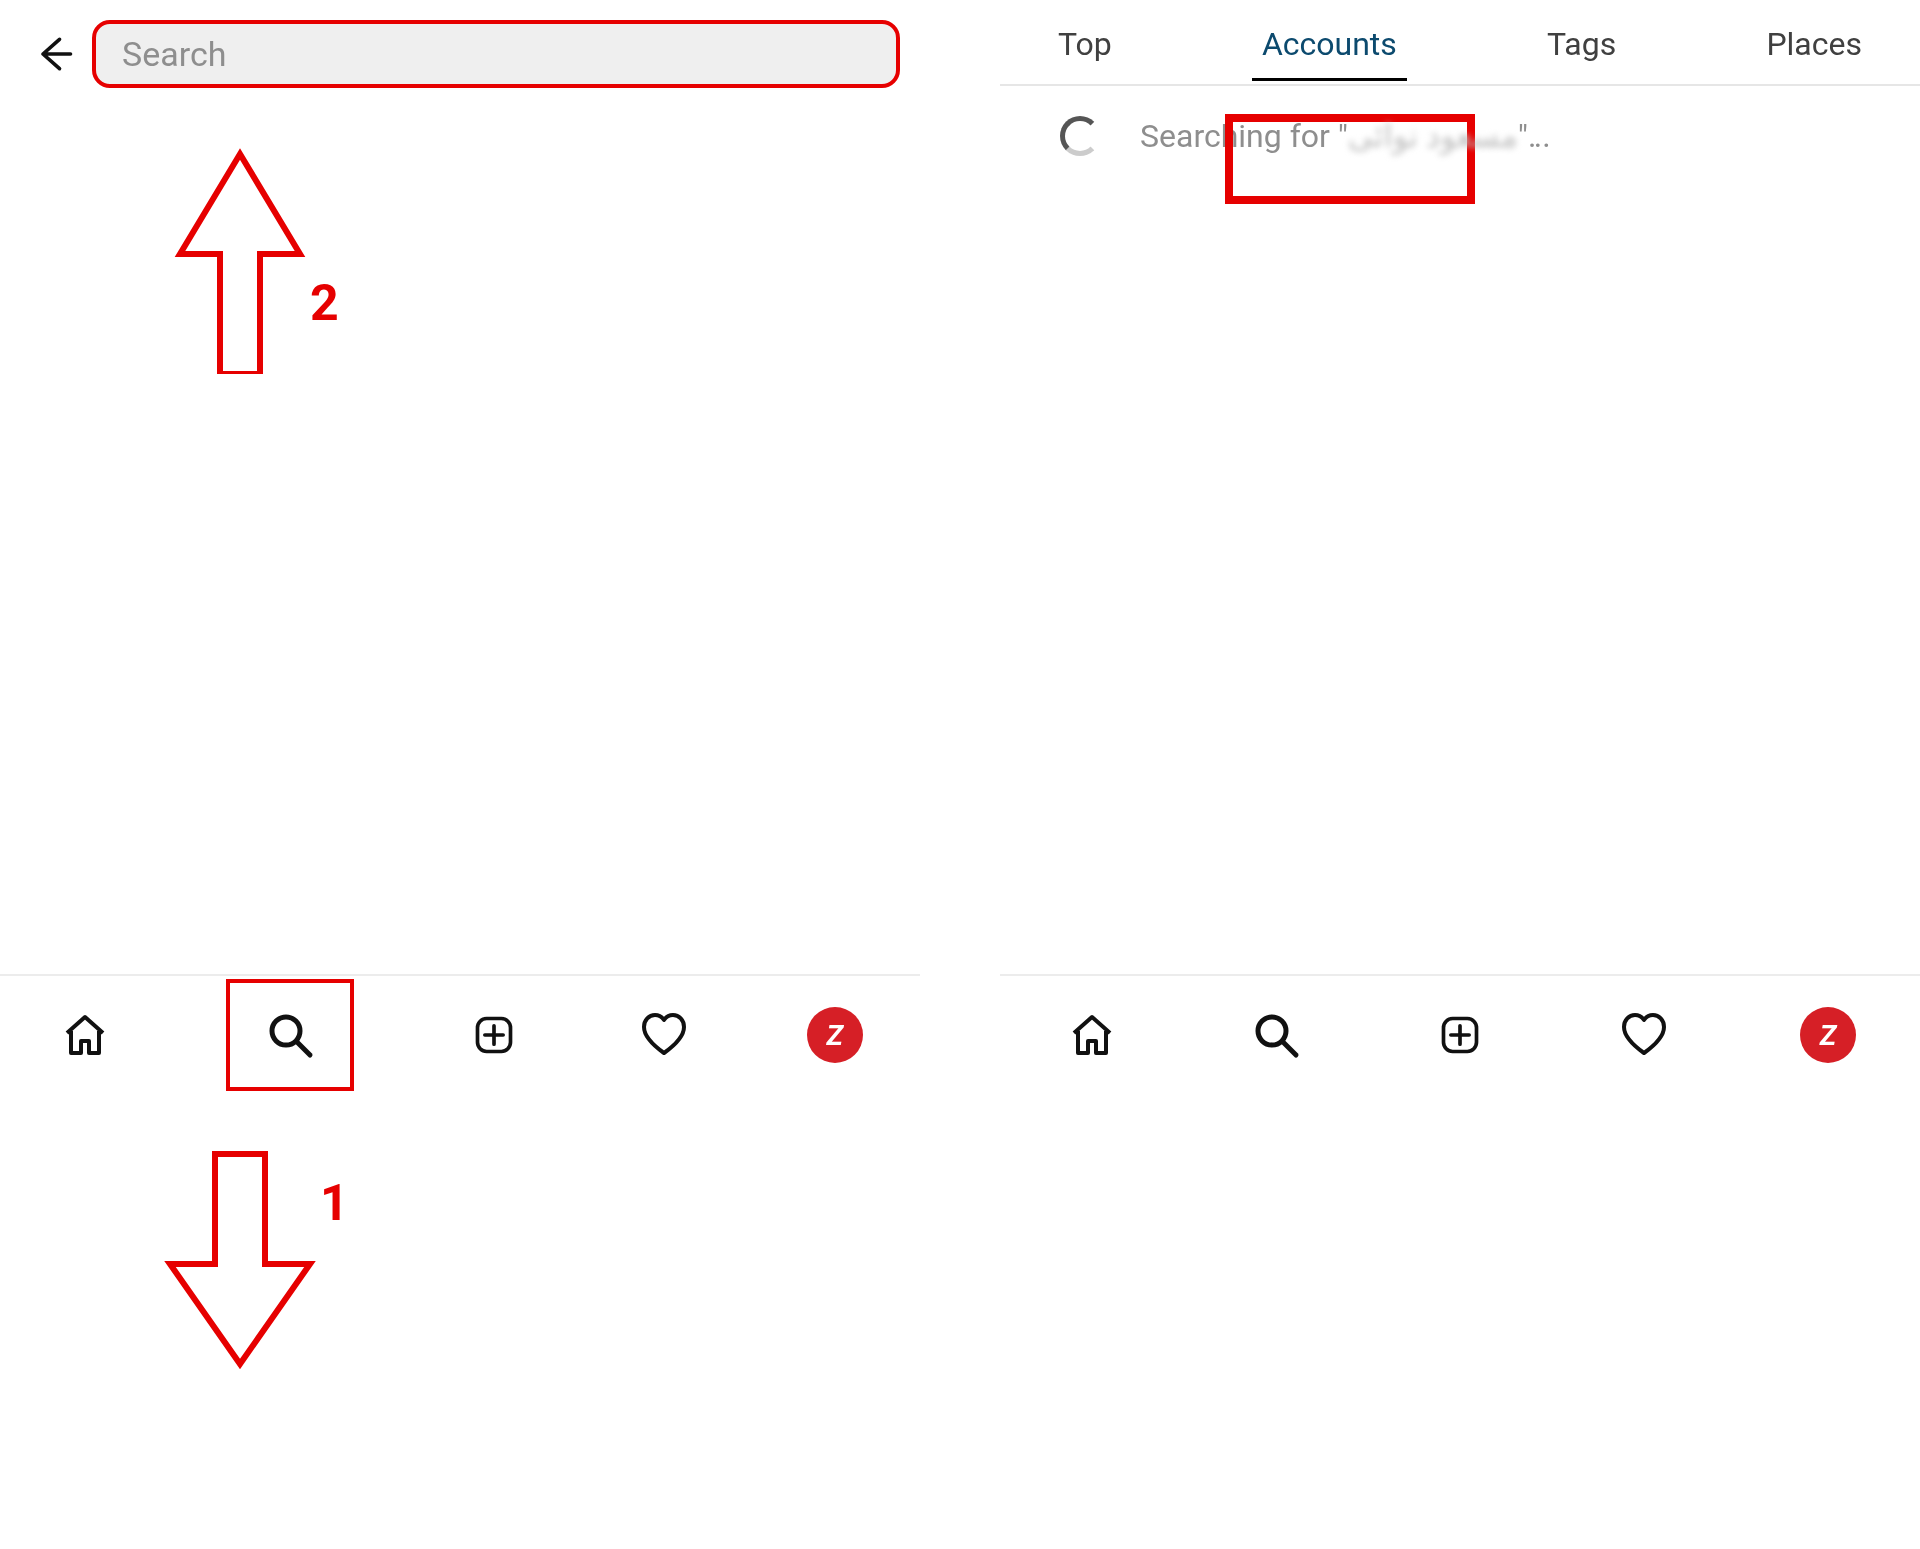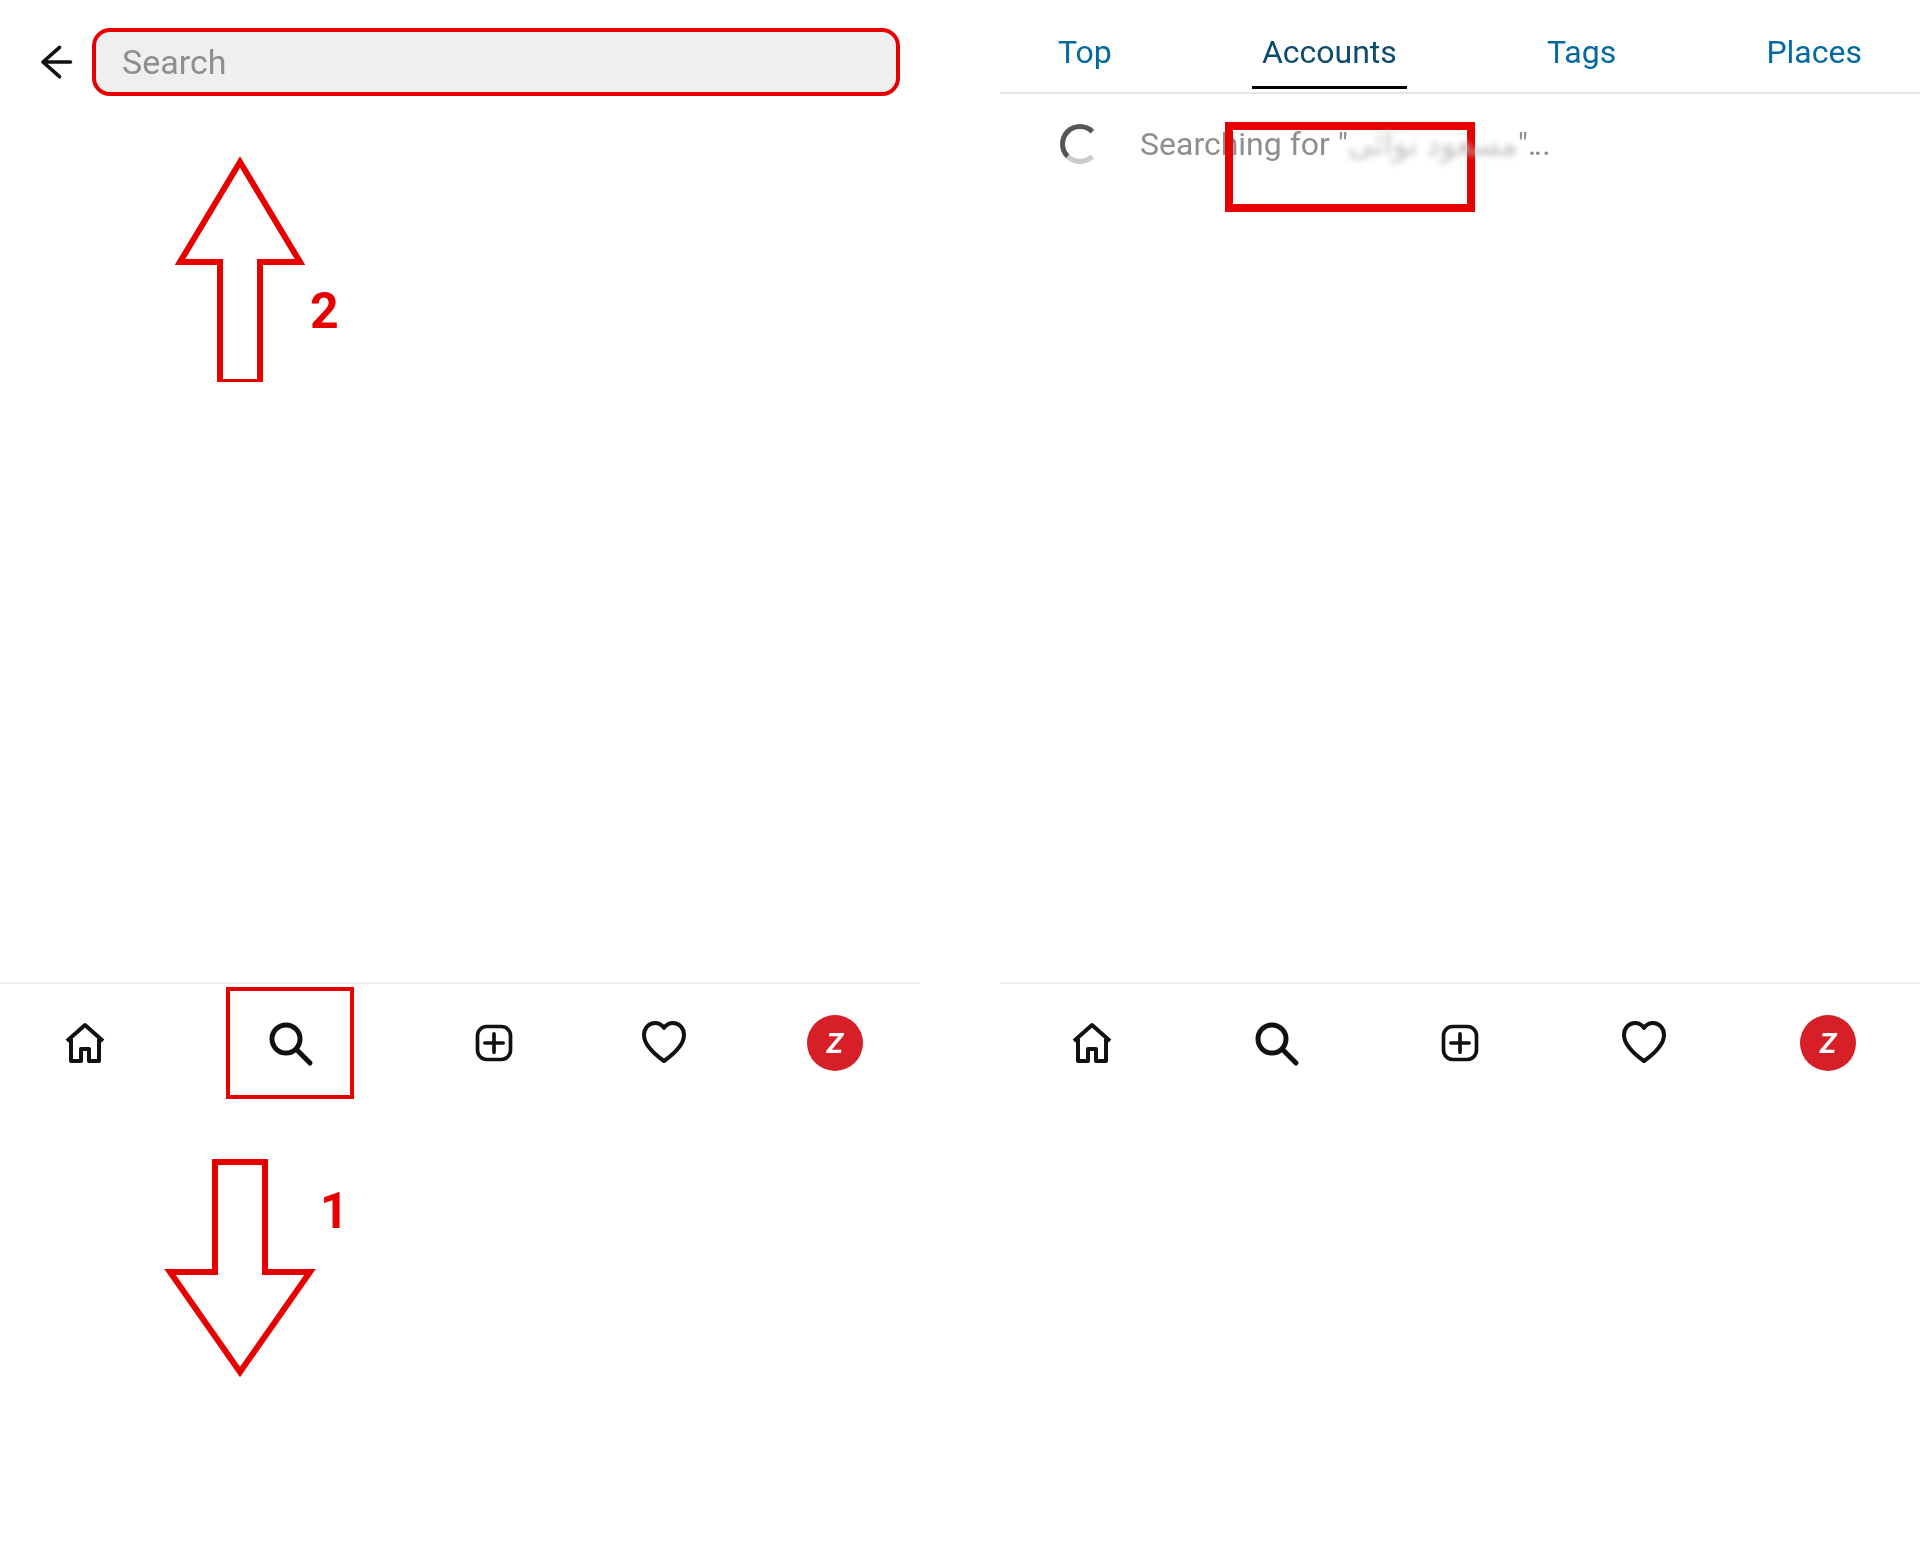"Search" .phone { top: 12px -> 4px }
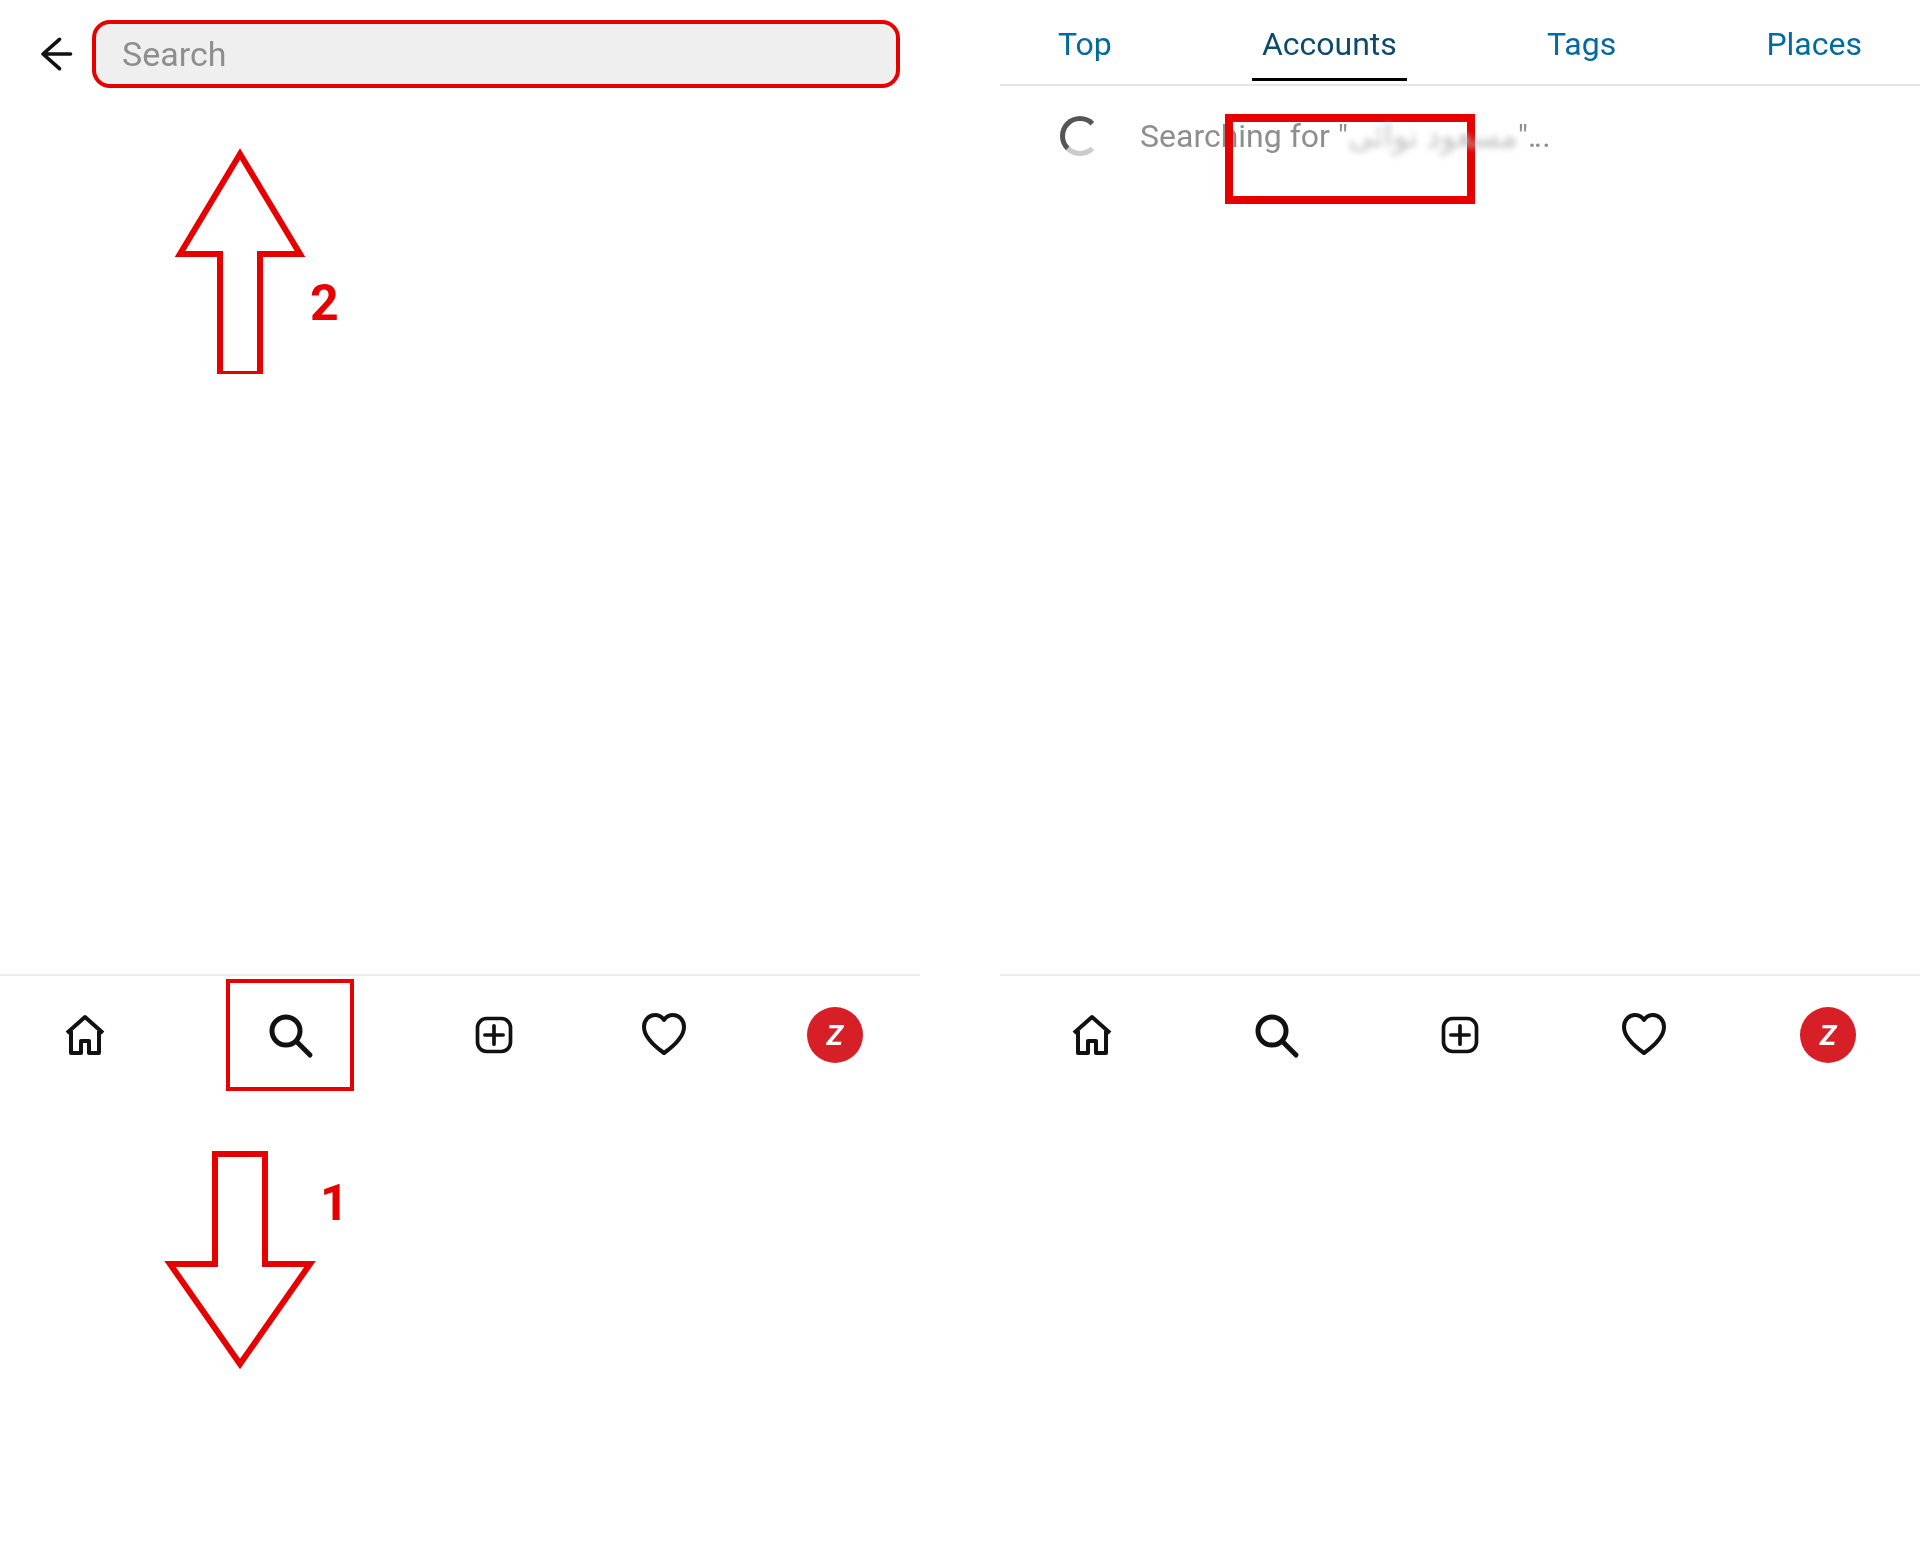"Top" .tab { color: #0369a1 -> #404040 }
